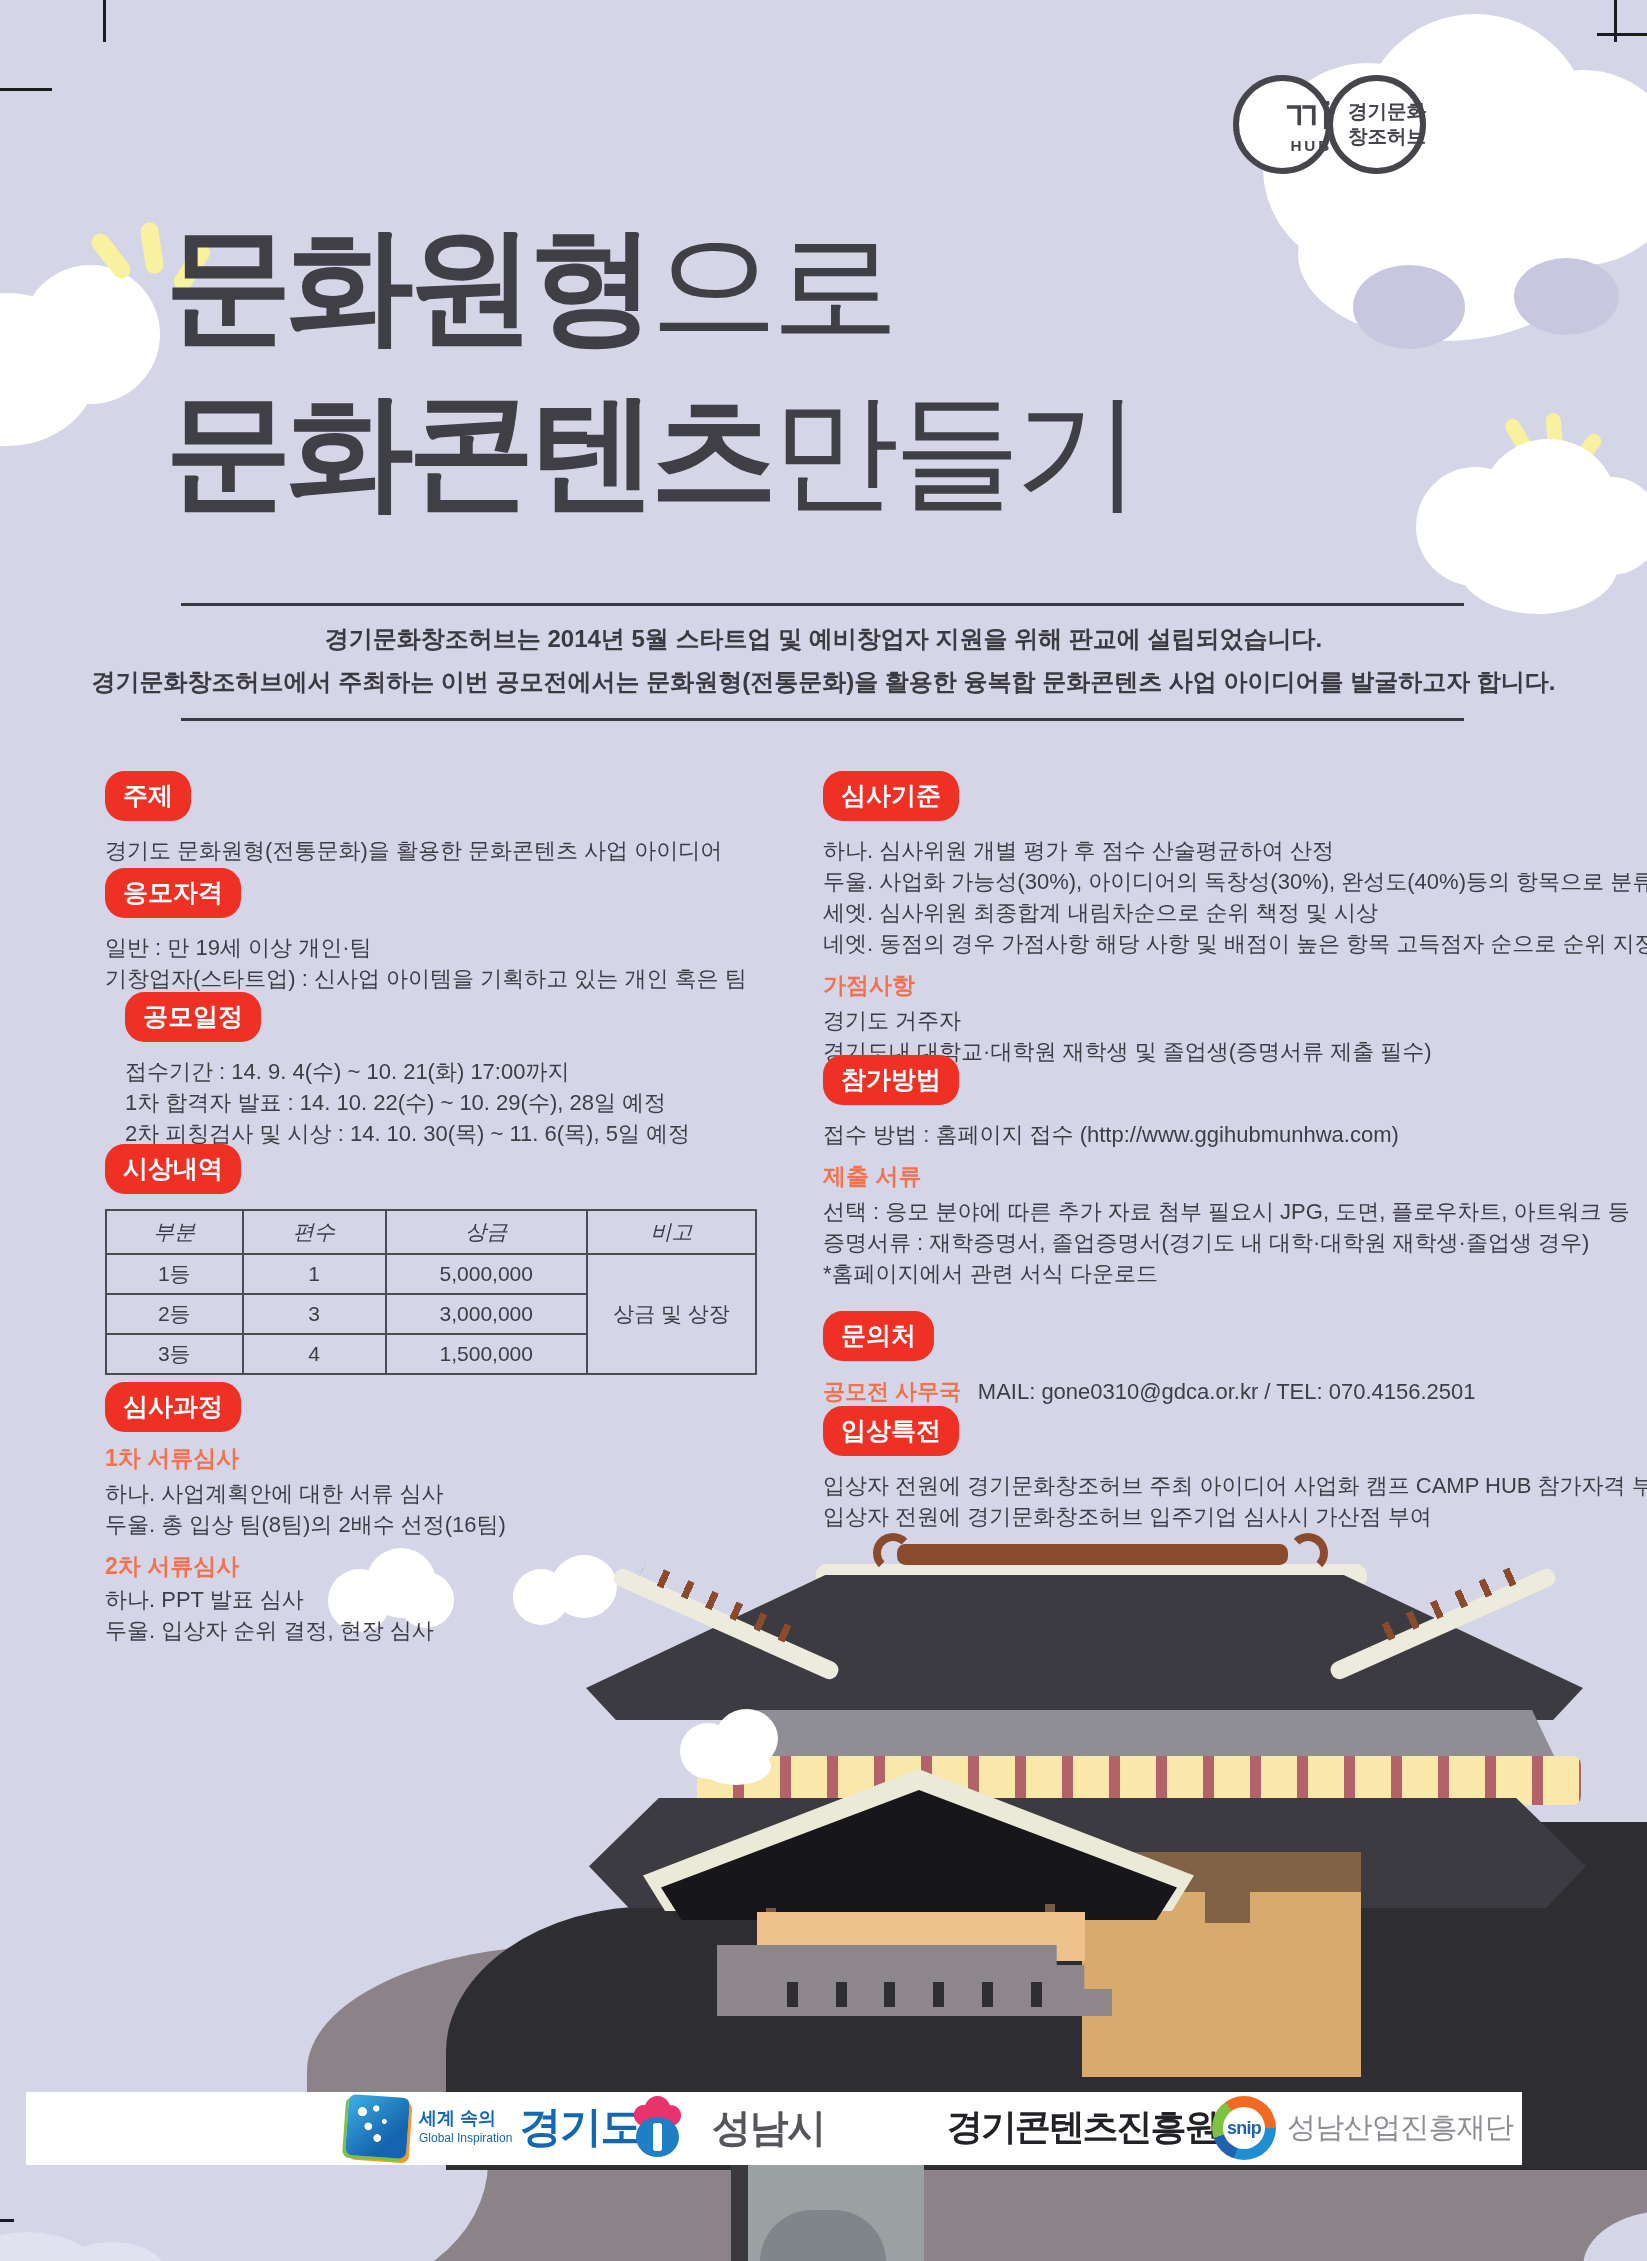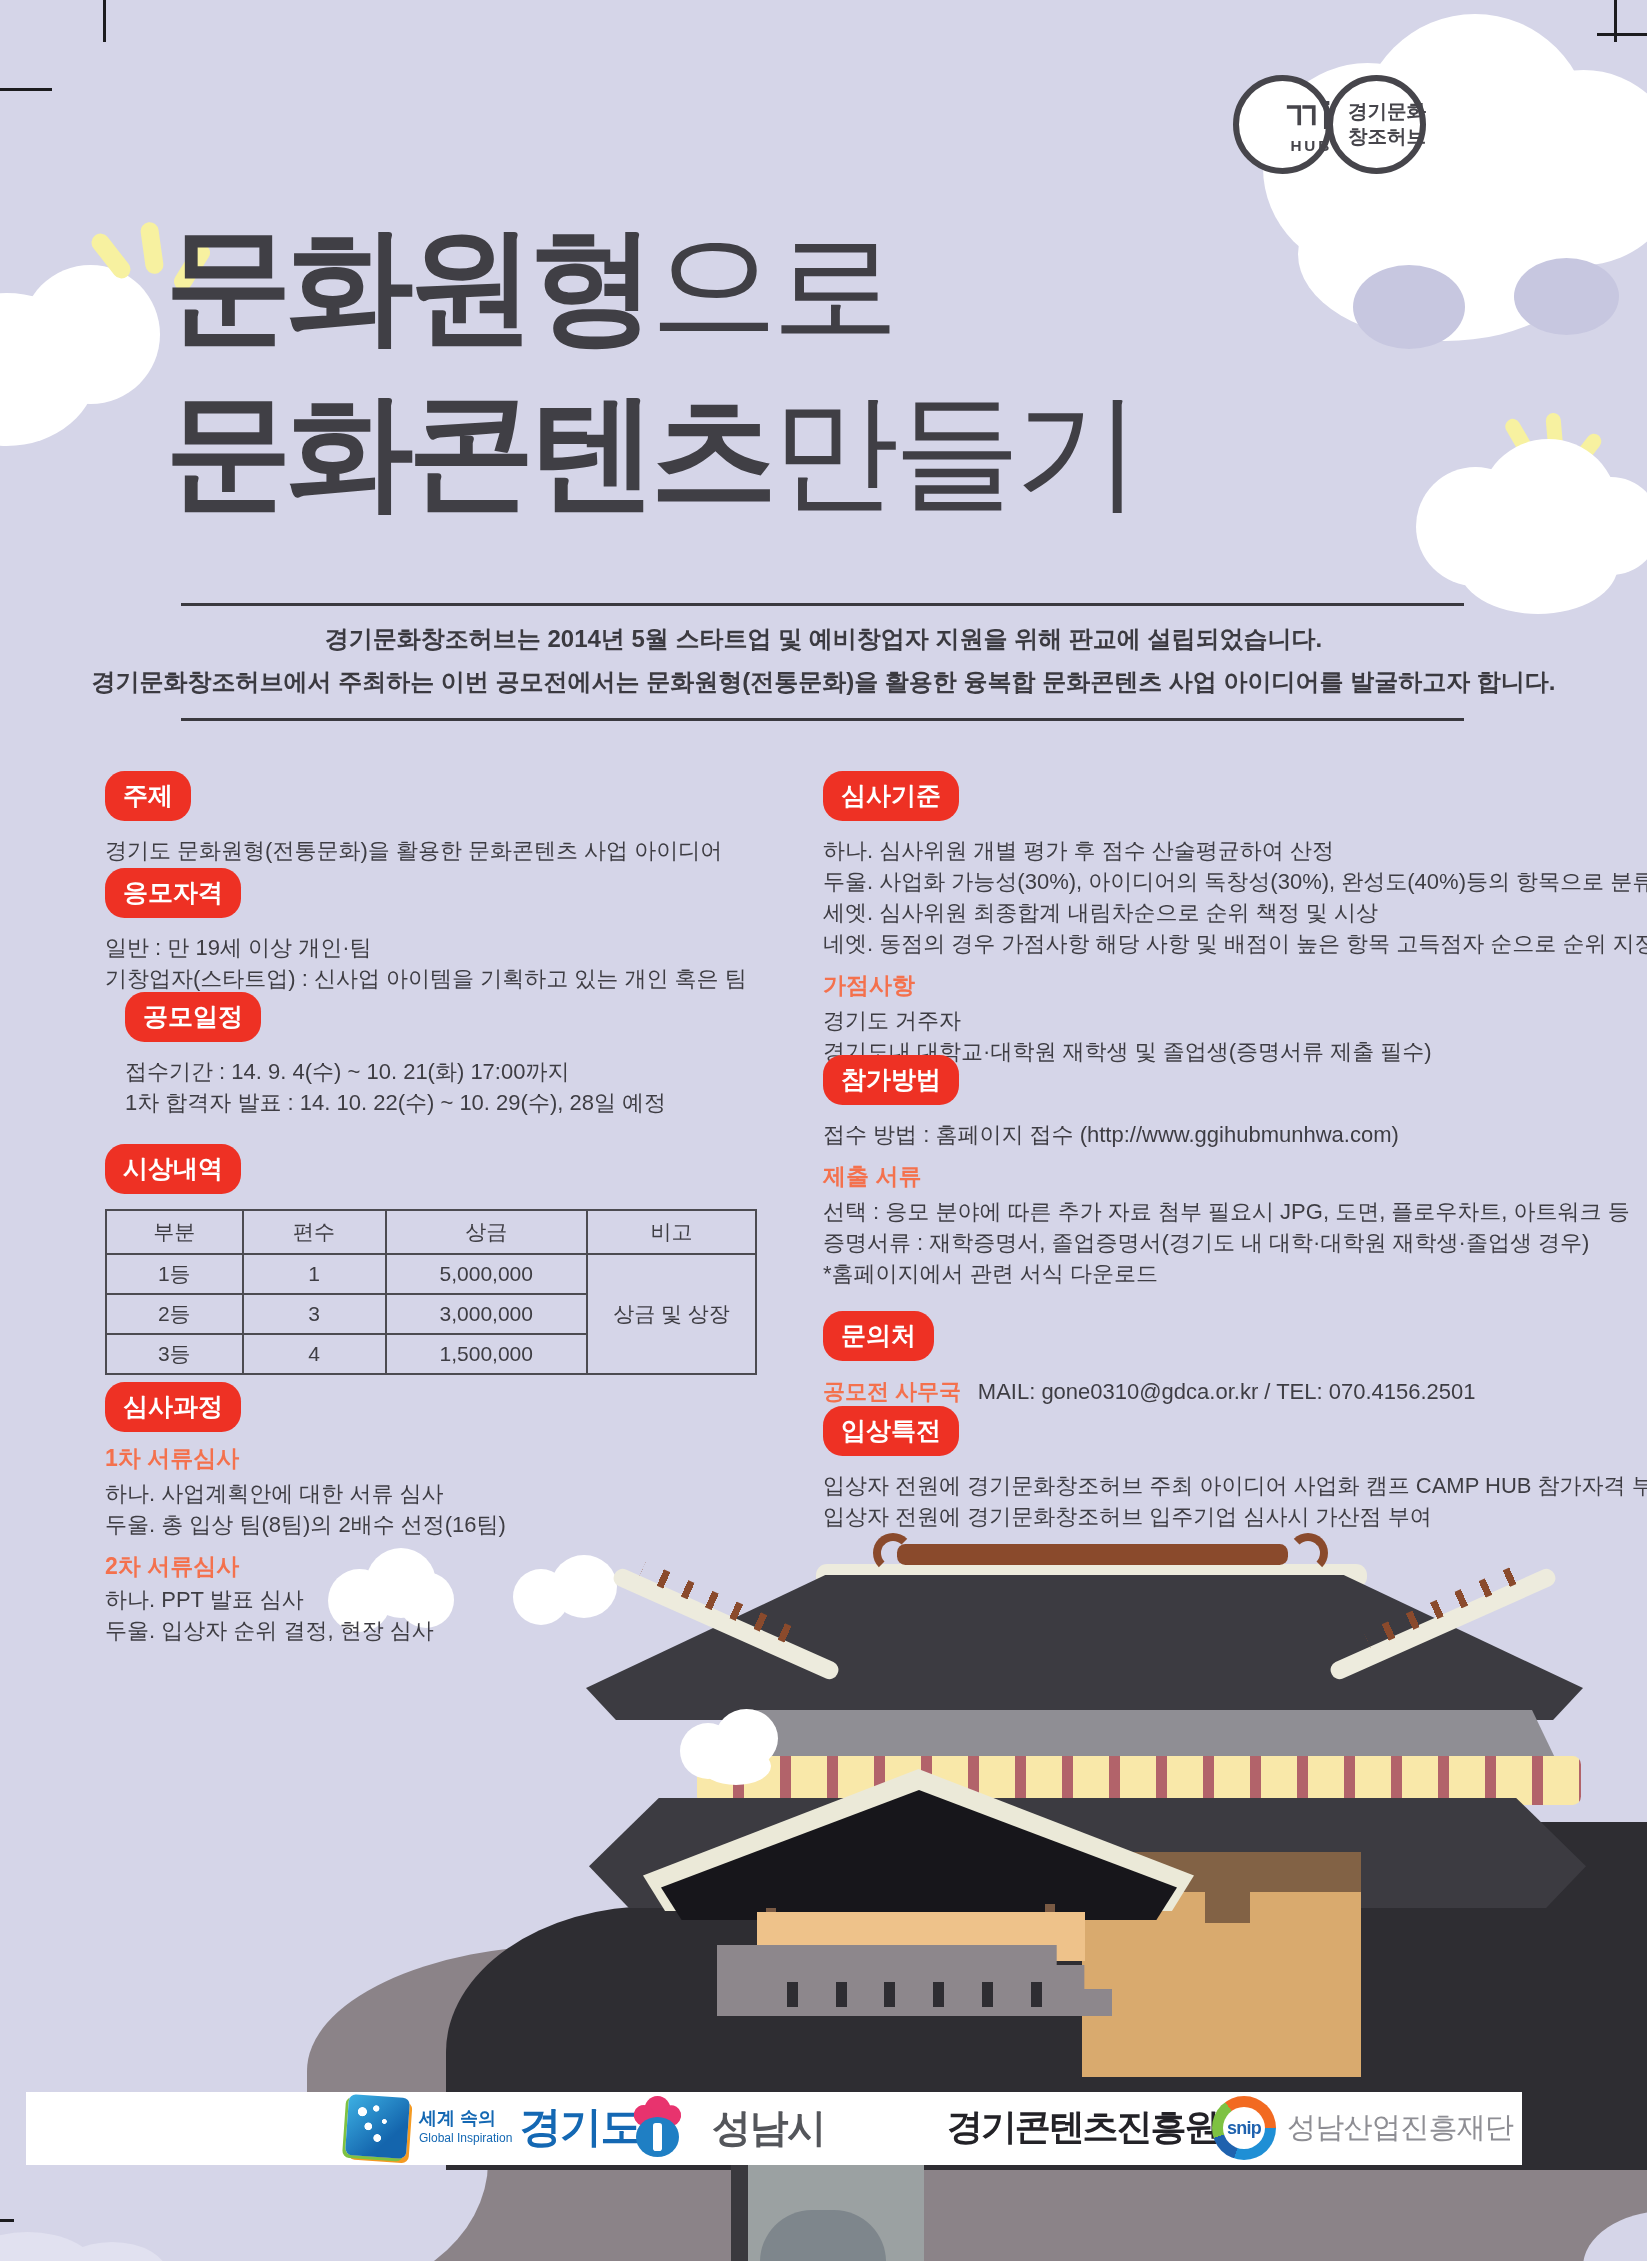"2차 피칭검사 및 시상 :" div { html: none -> <div>2차 피칭검사 및 시상 : 14. 10. 30(목) ~ 11. 6(목), 5일 예정</div> }
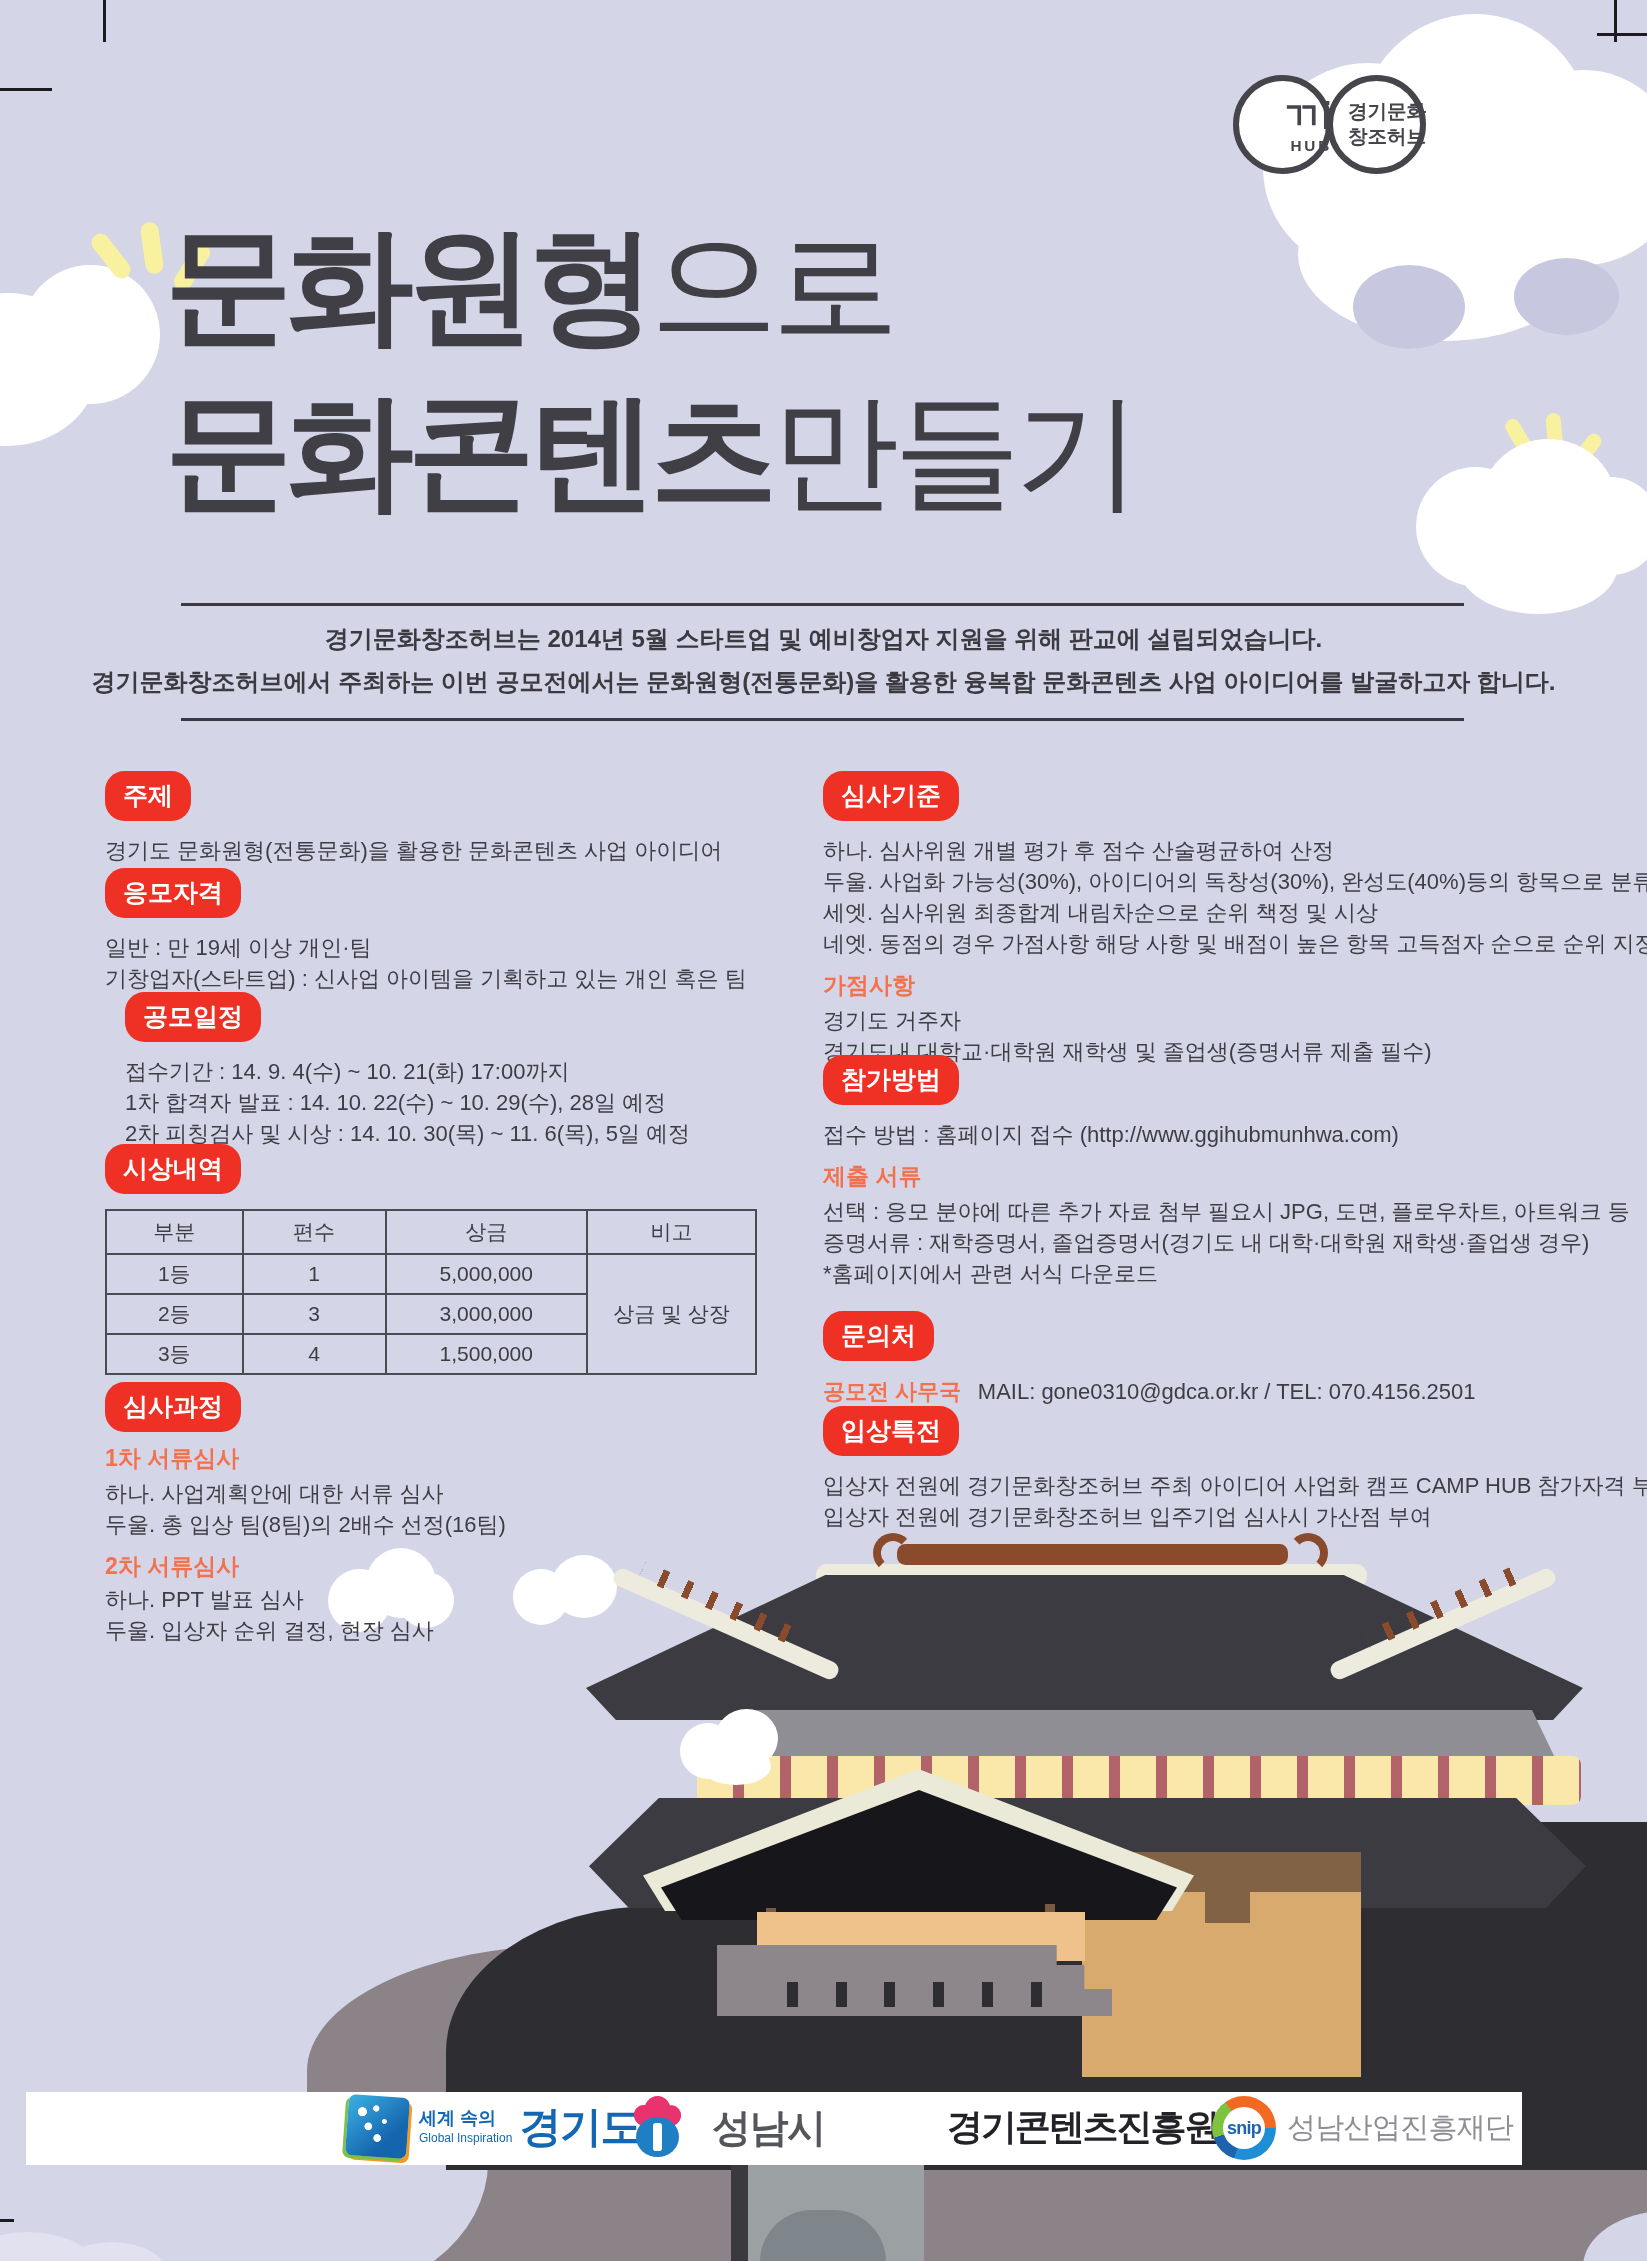"부분" .award th { font-style: none -> italic }
